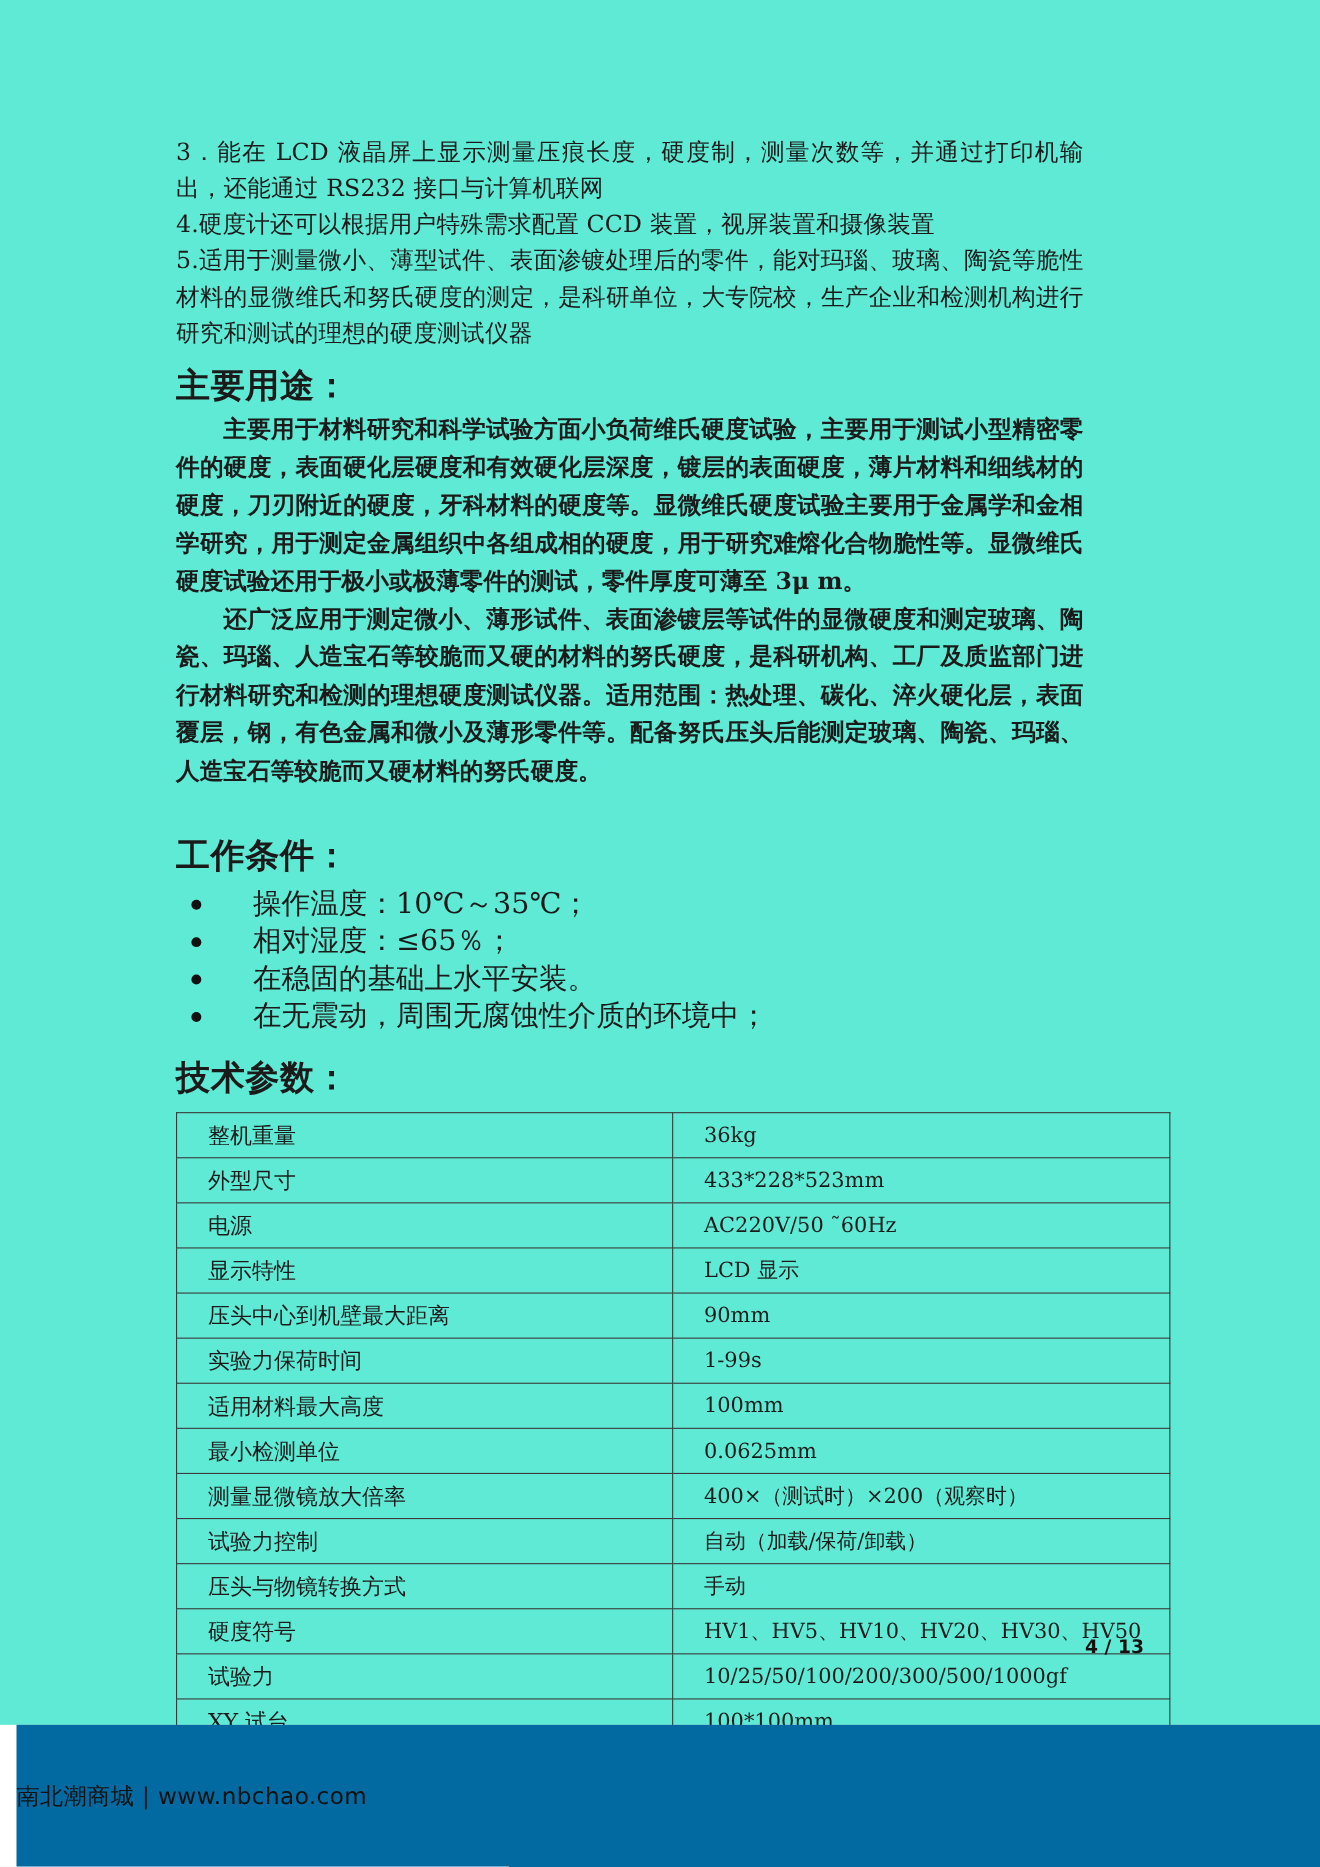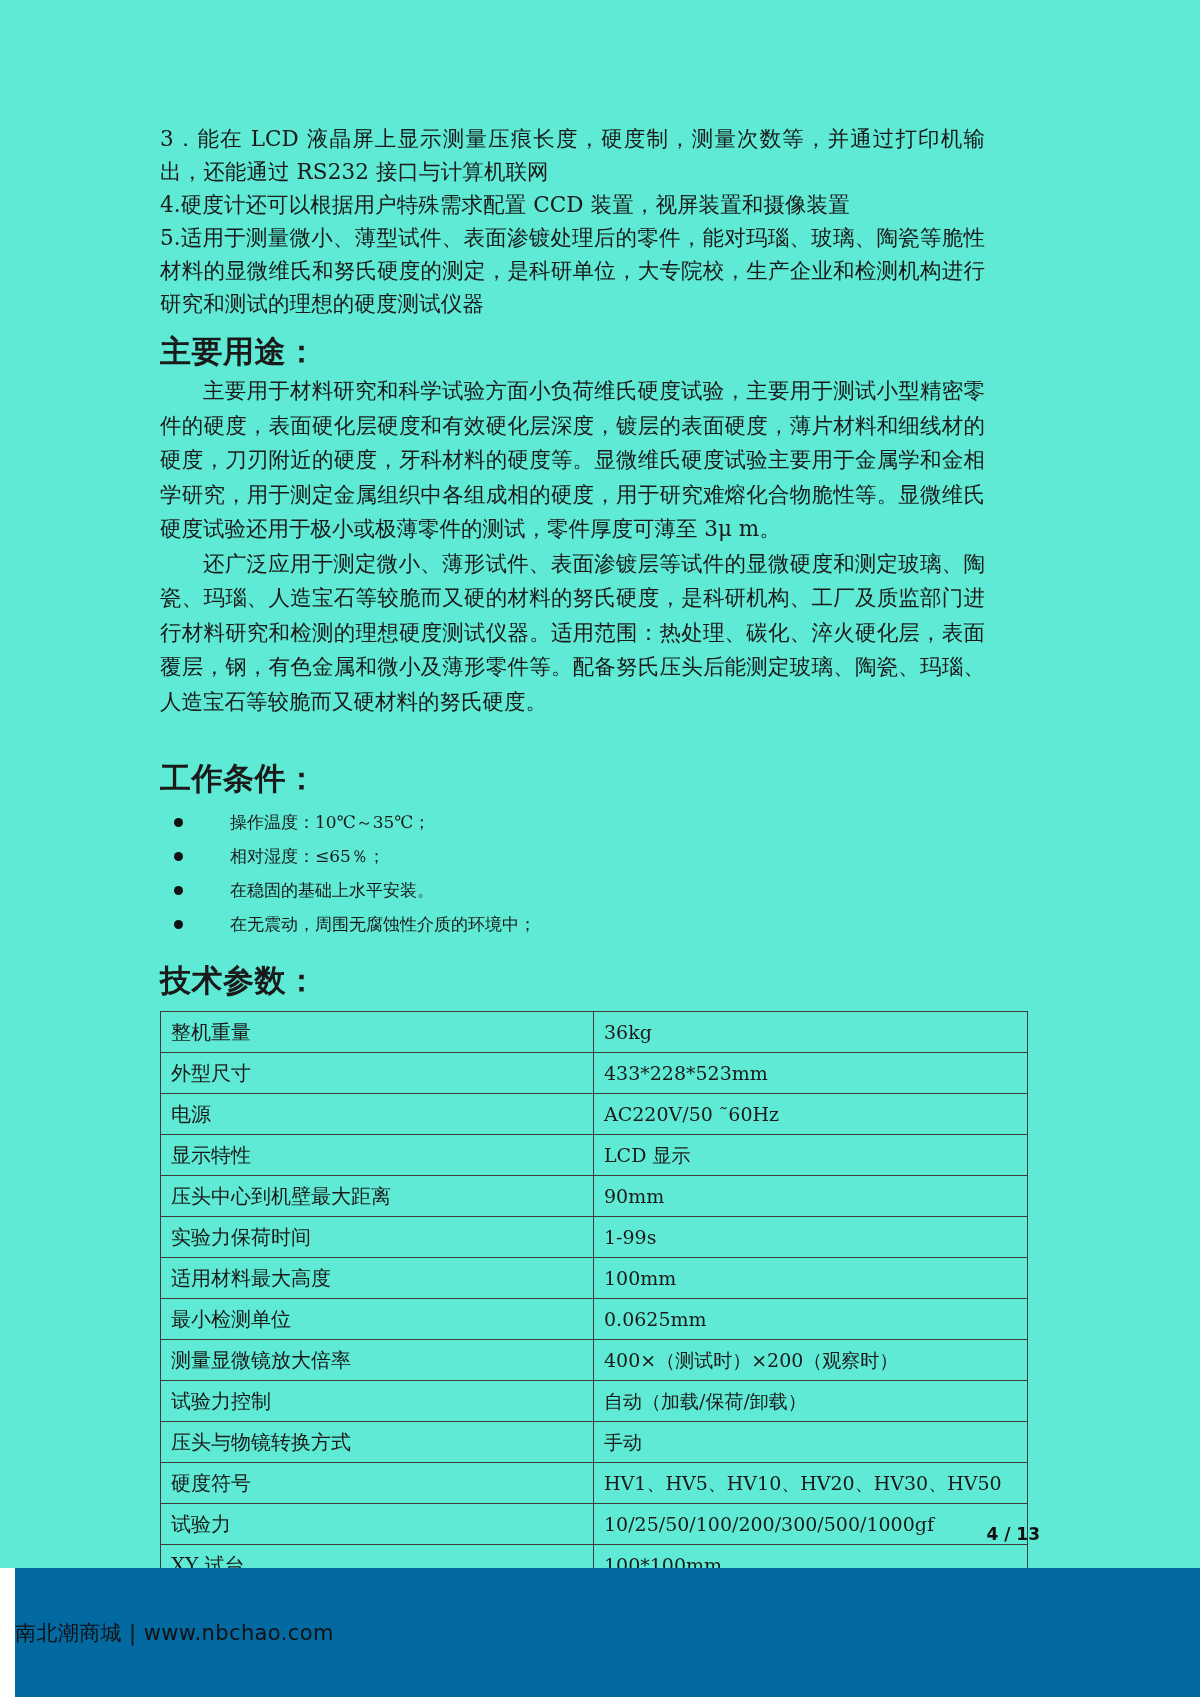"主要用于材料研究和科学试验方面小负荷维氏硬度试验，主要用于测试小型精密零件的硬度" .para { font-weight: none -> bold }
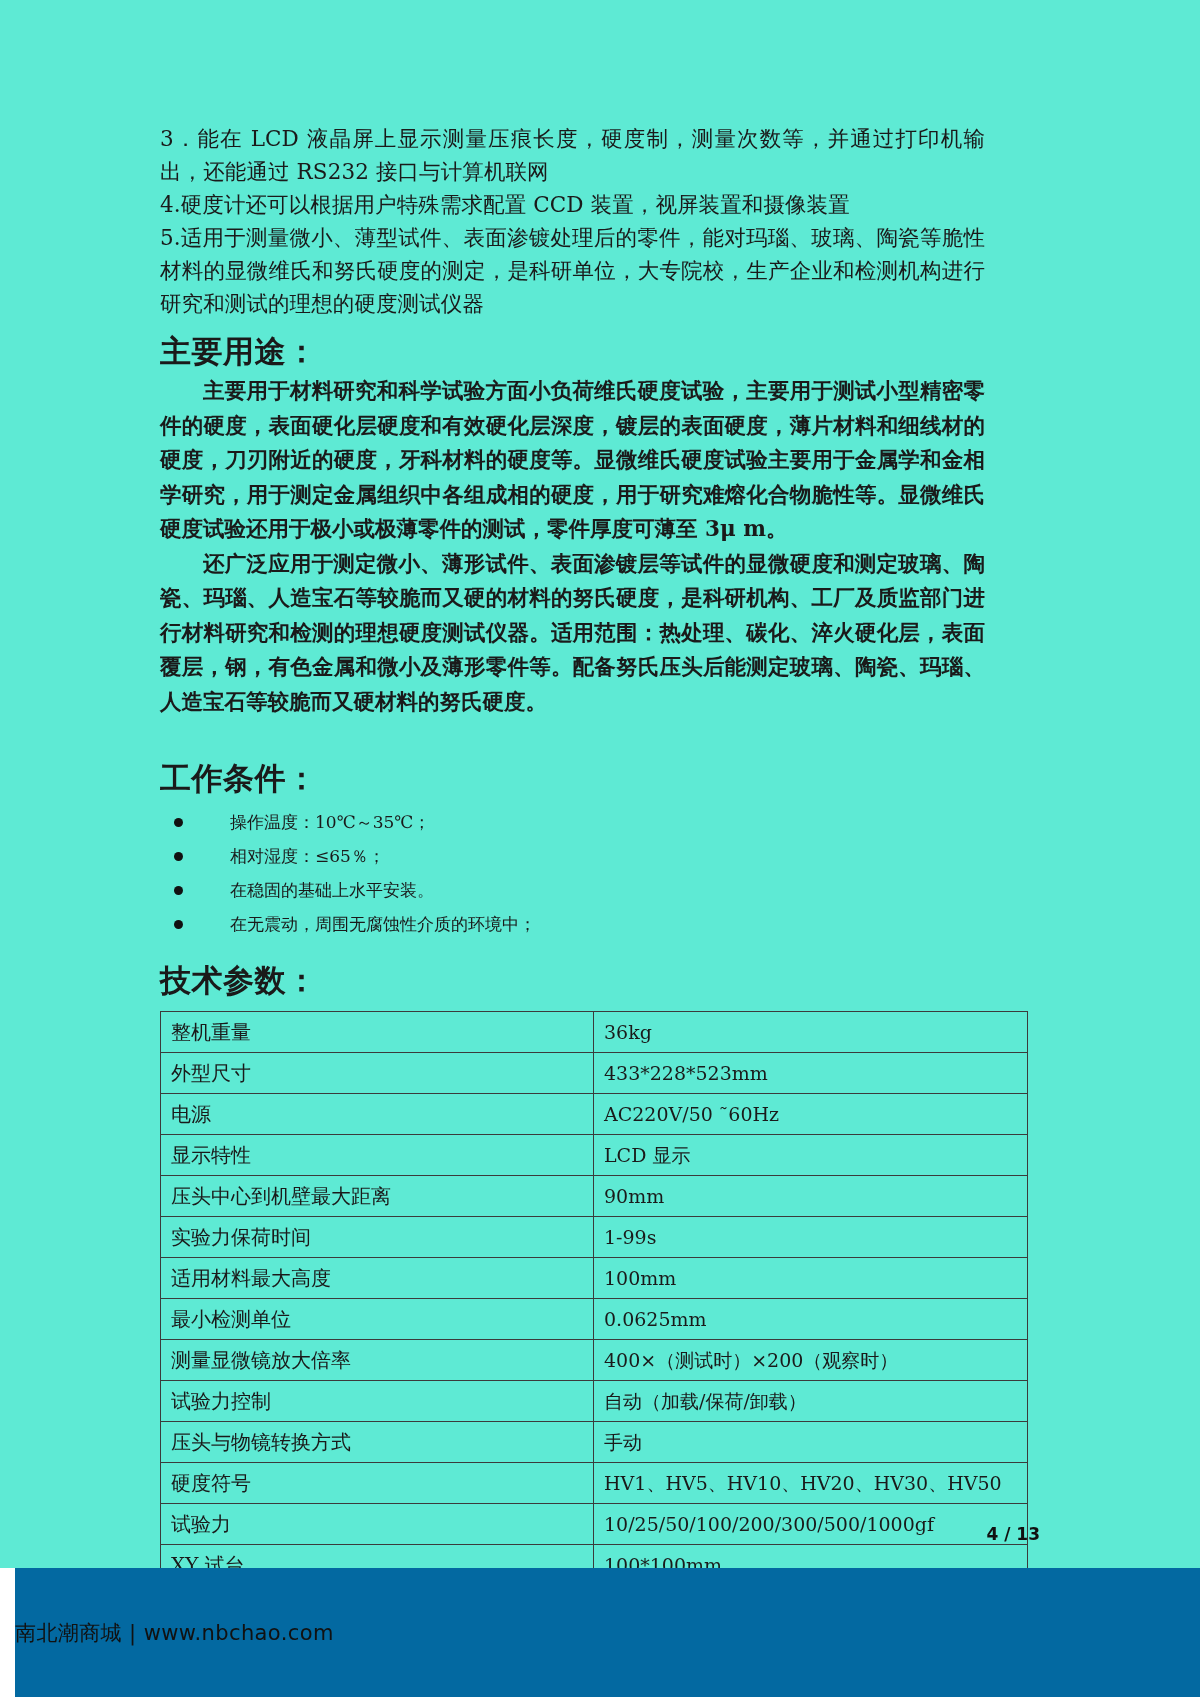"操作温度：10℃～35℃；" .bullets li { font-size: 17px -> 26px }
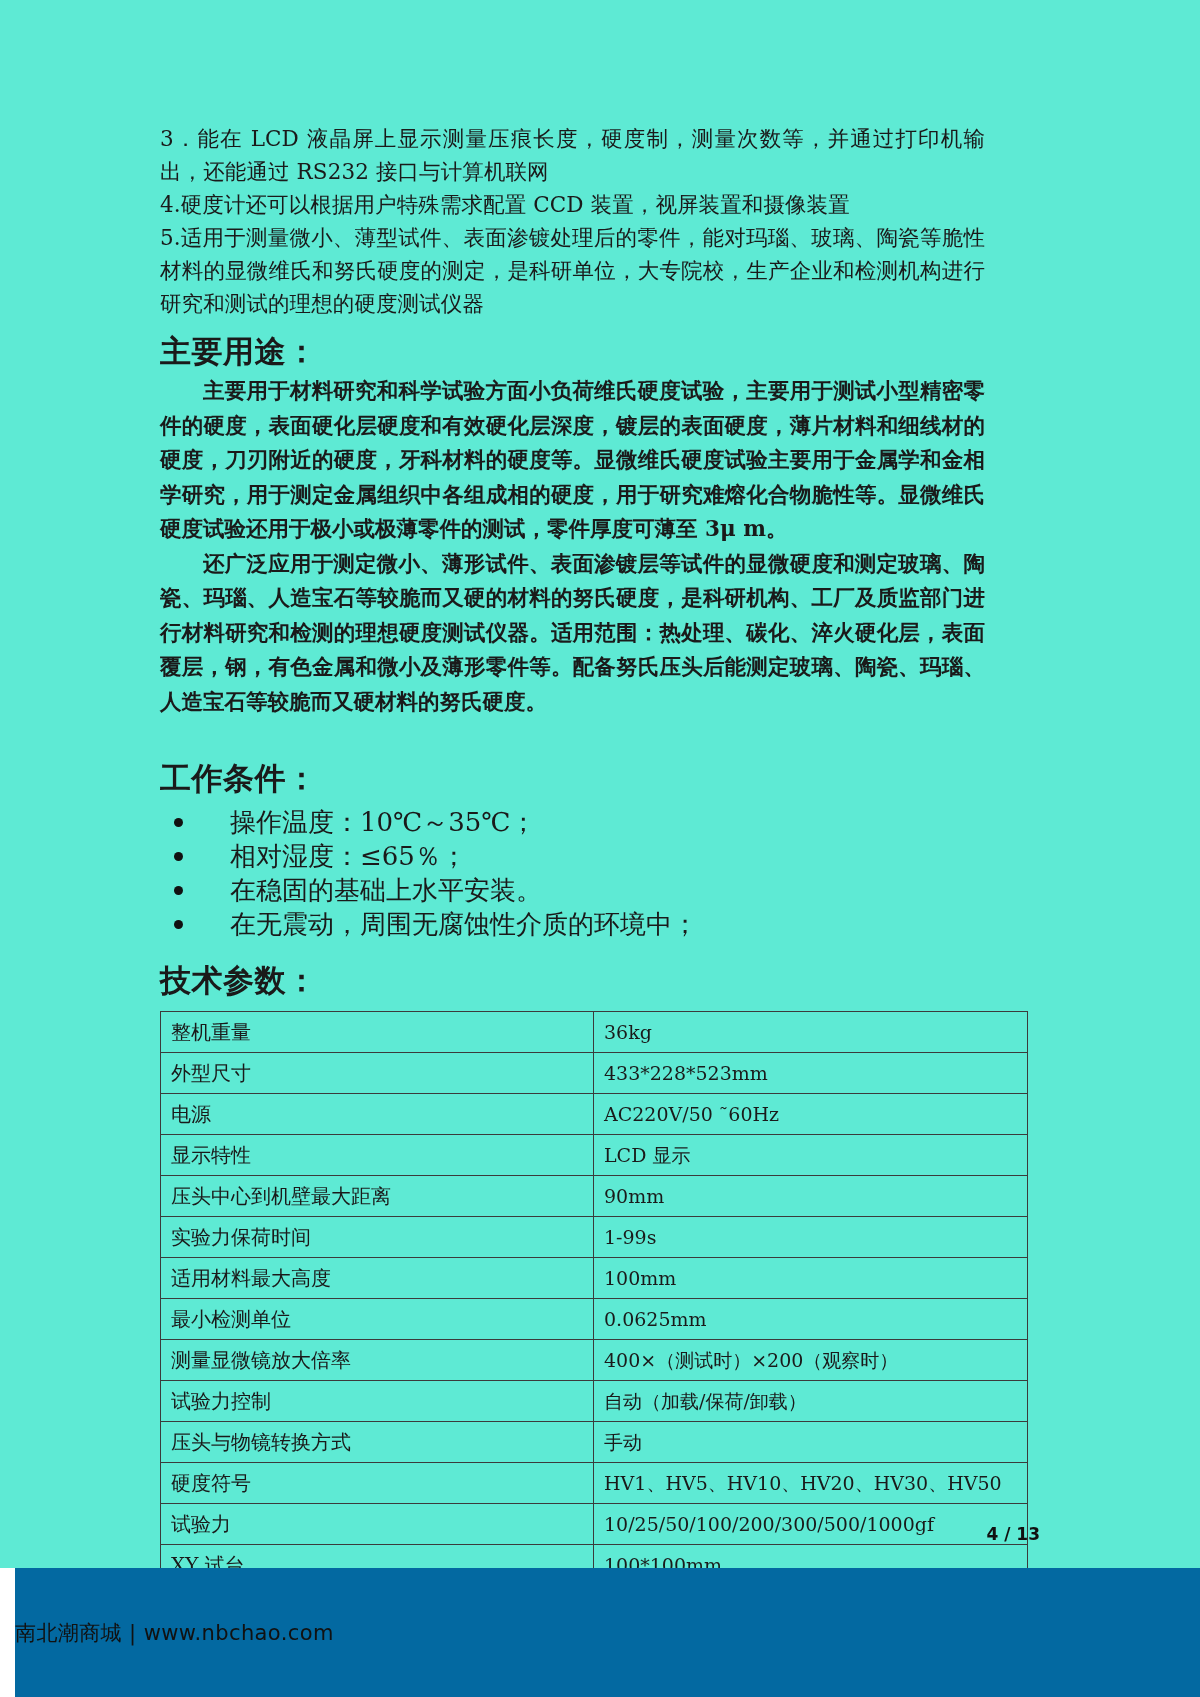"整机重量" .spec-table td { padding: 3px 10px 3px 10px -> 3px 10px 3px 28px }
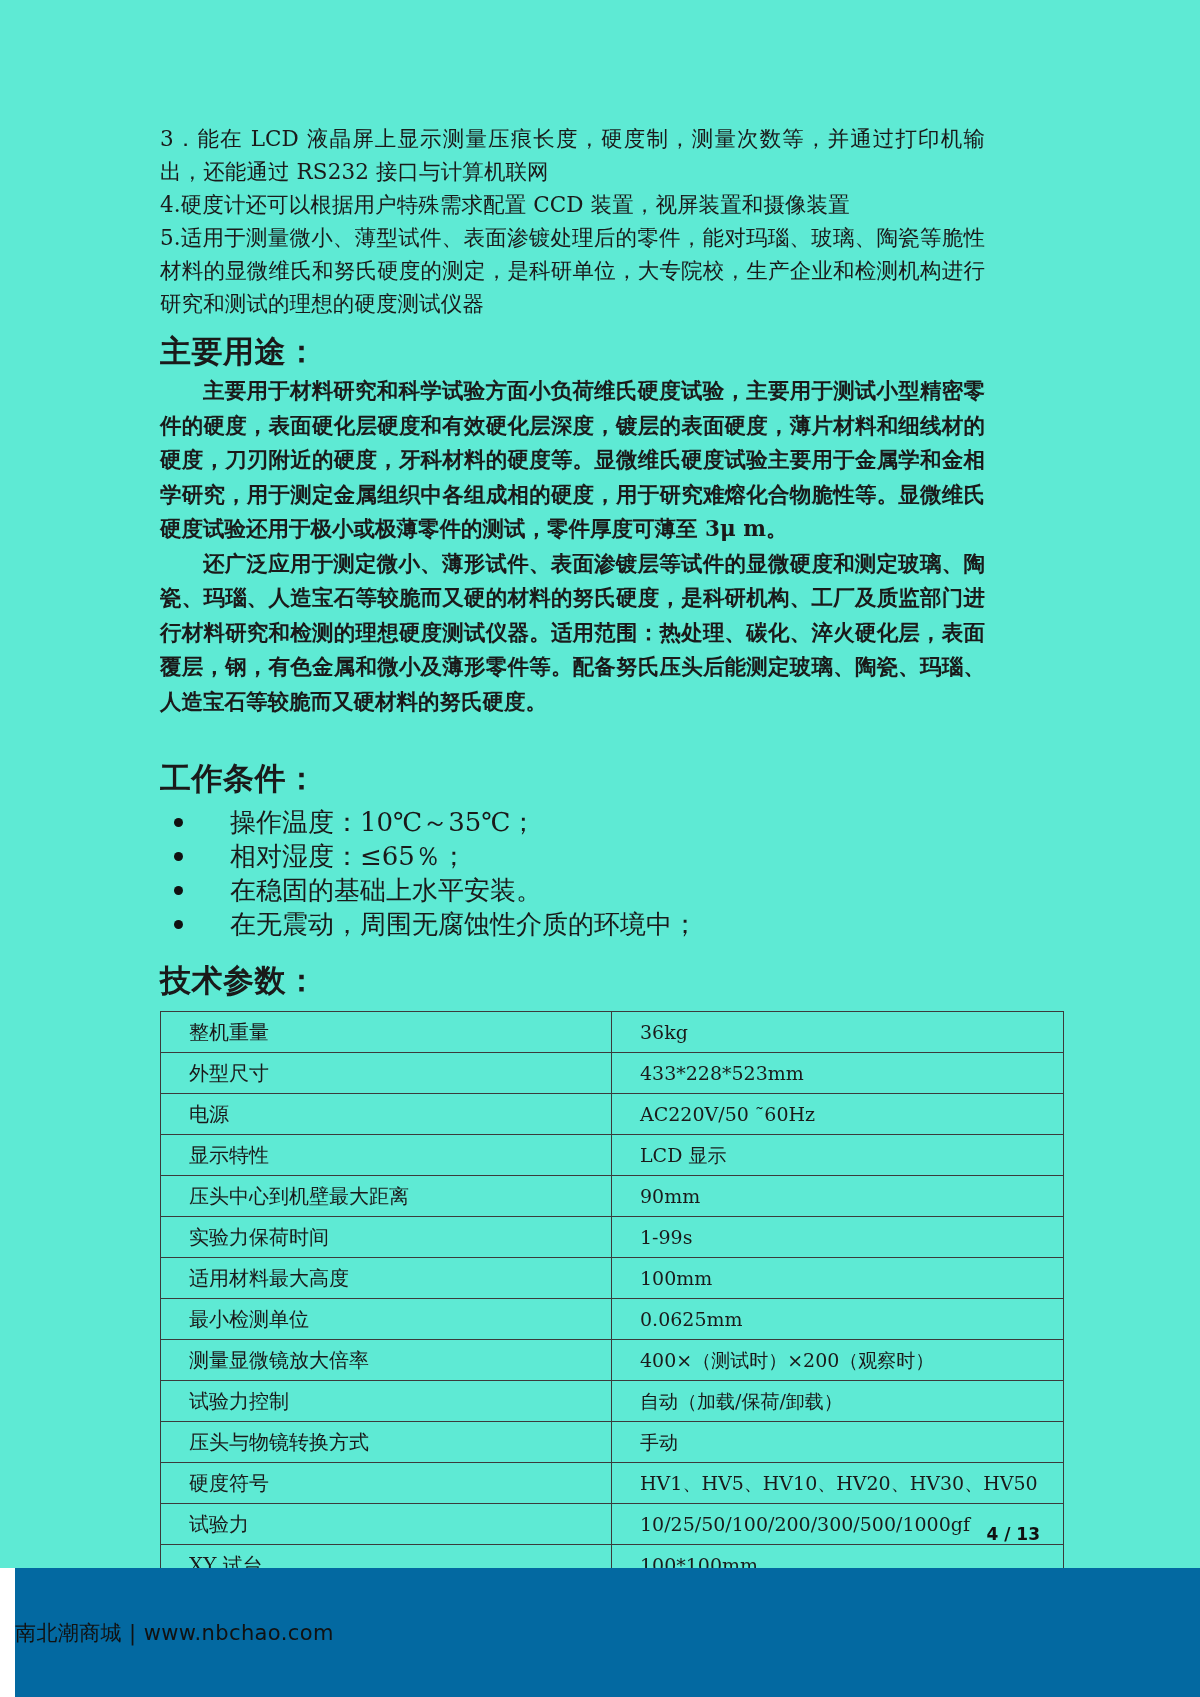"4 / 13" .page-number { top: 1524px -> 1488px }
